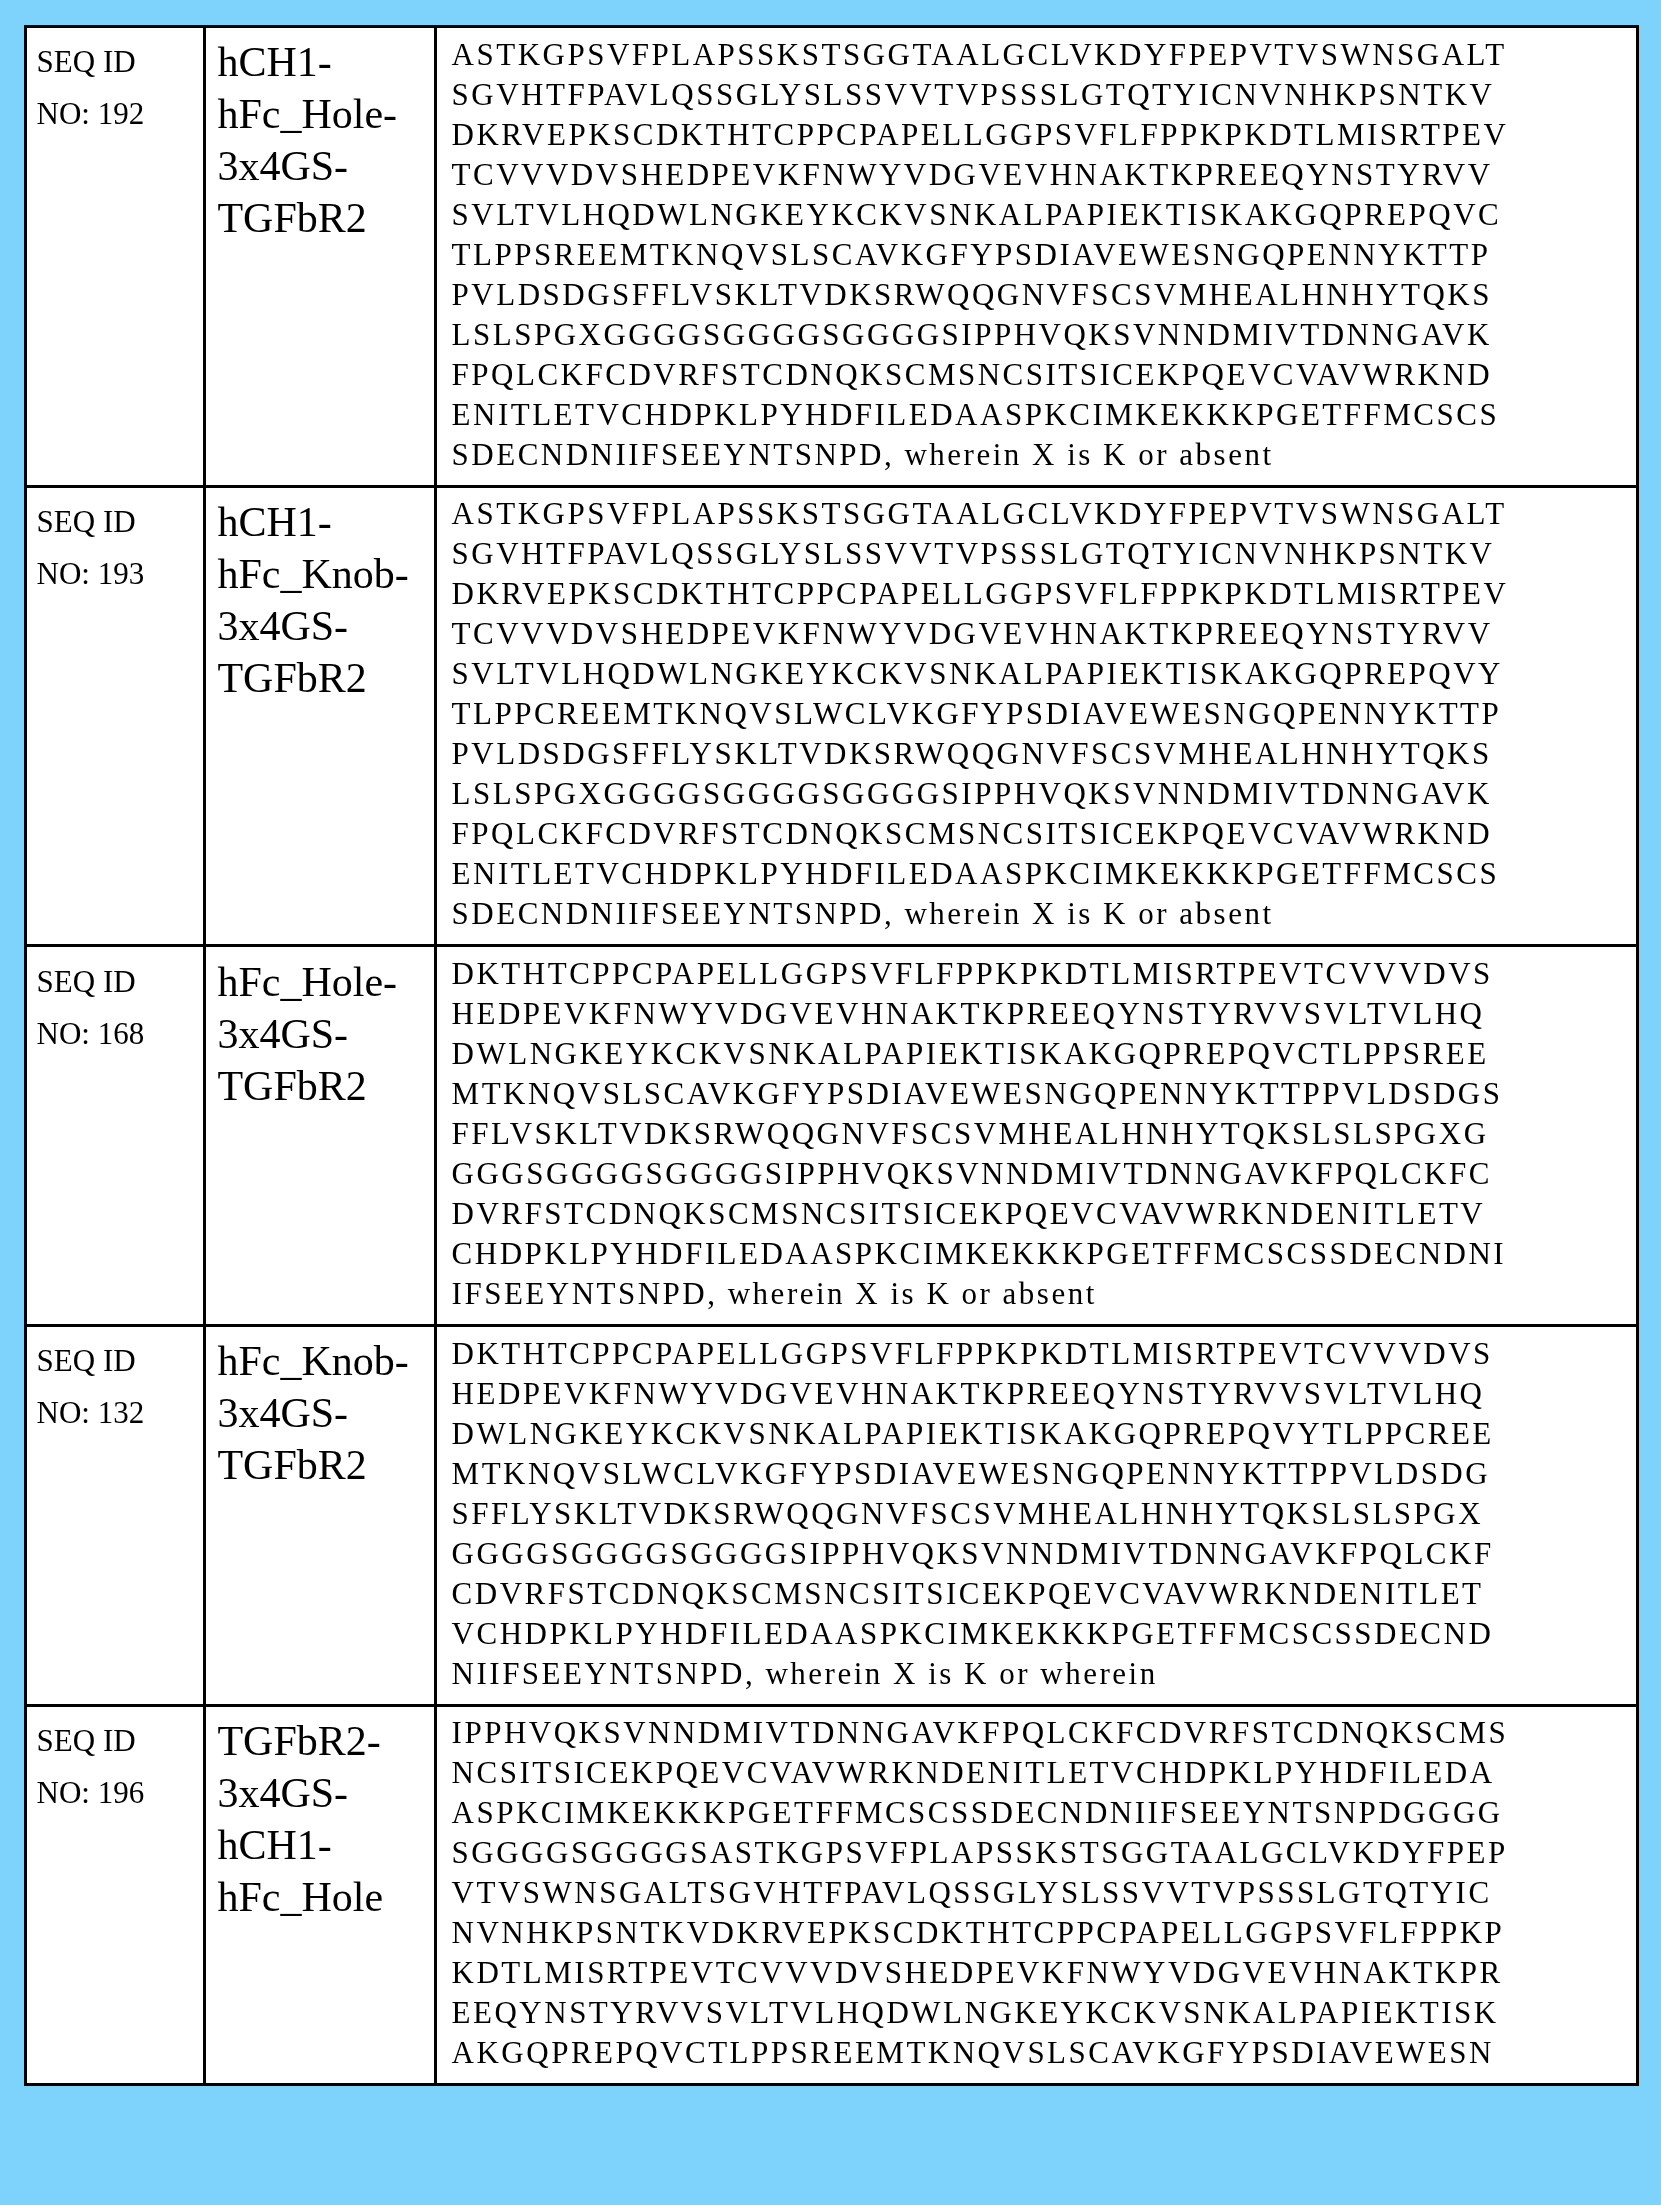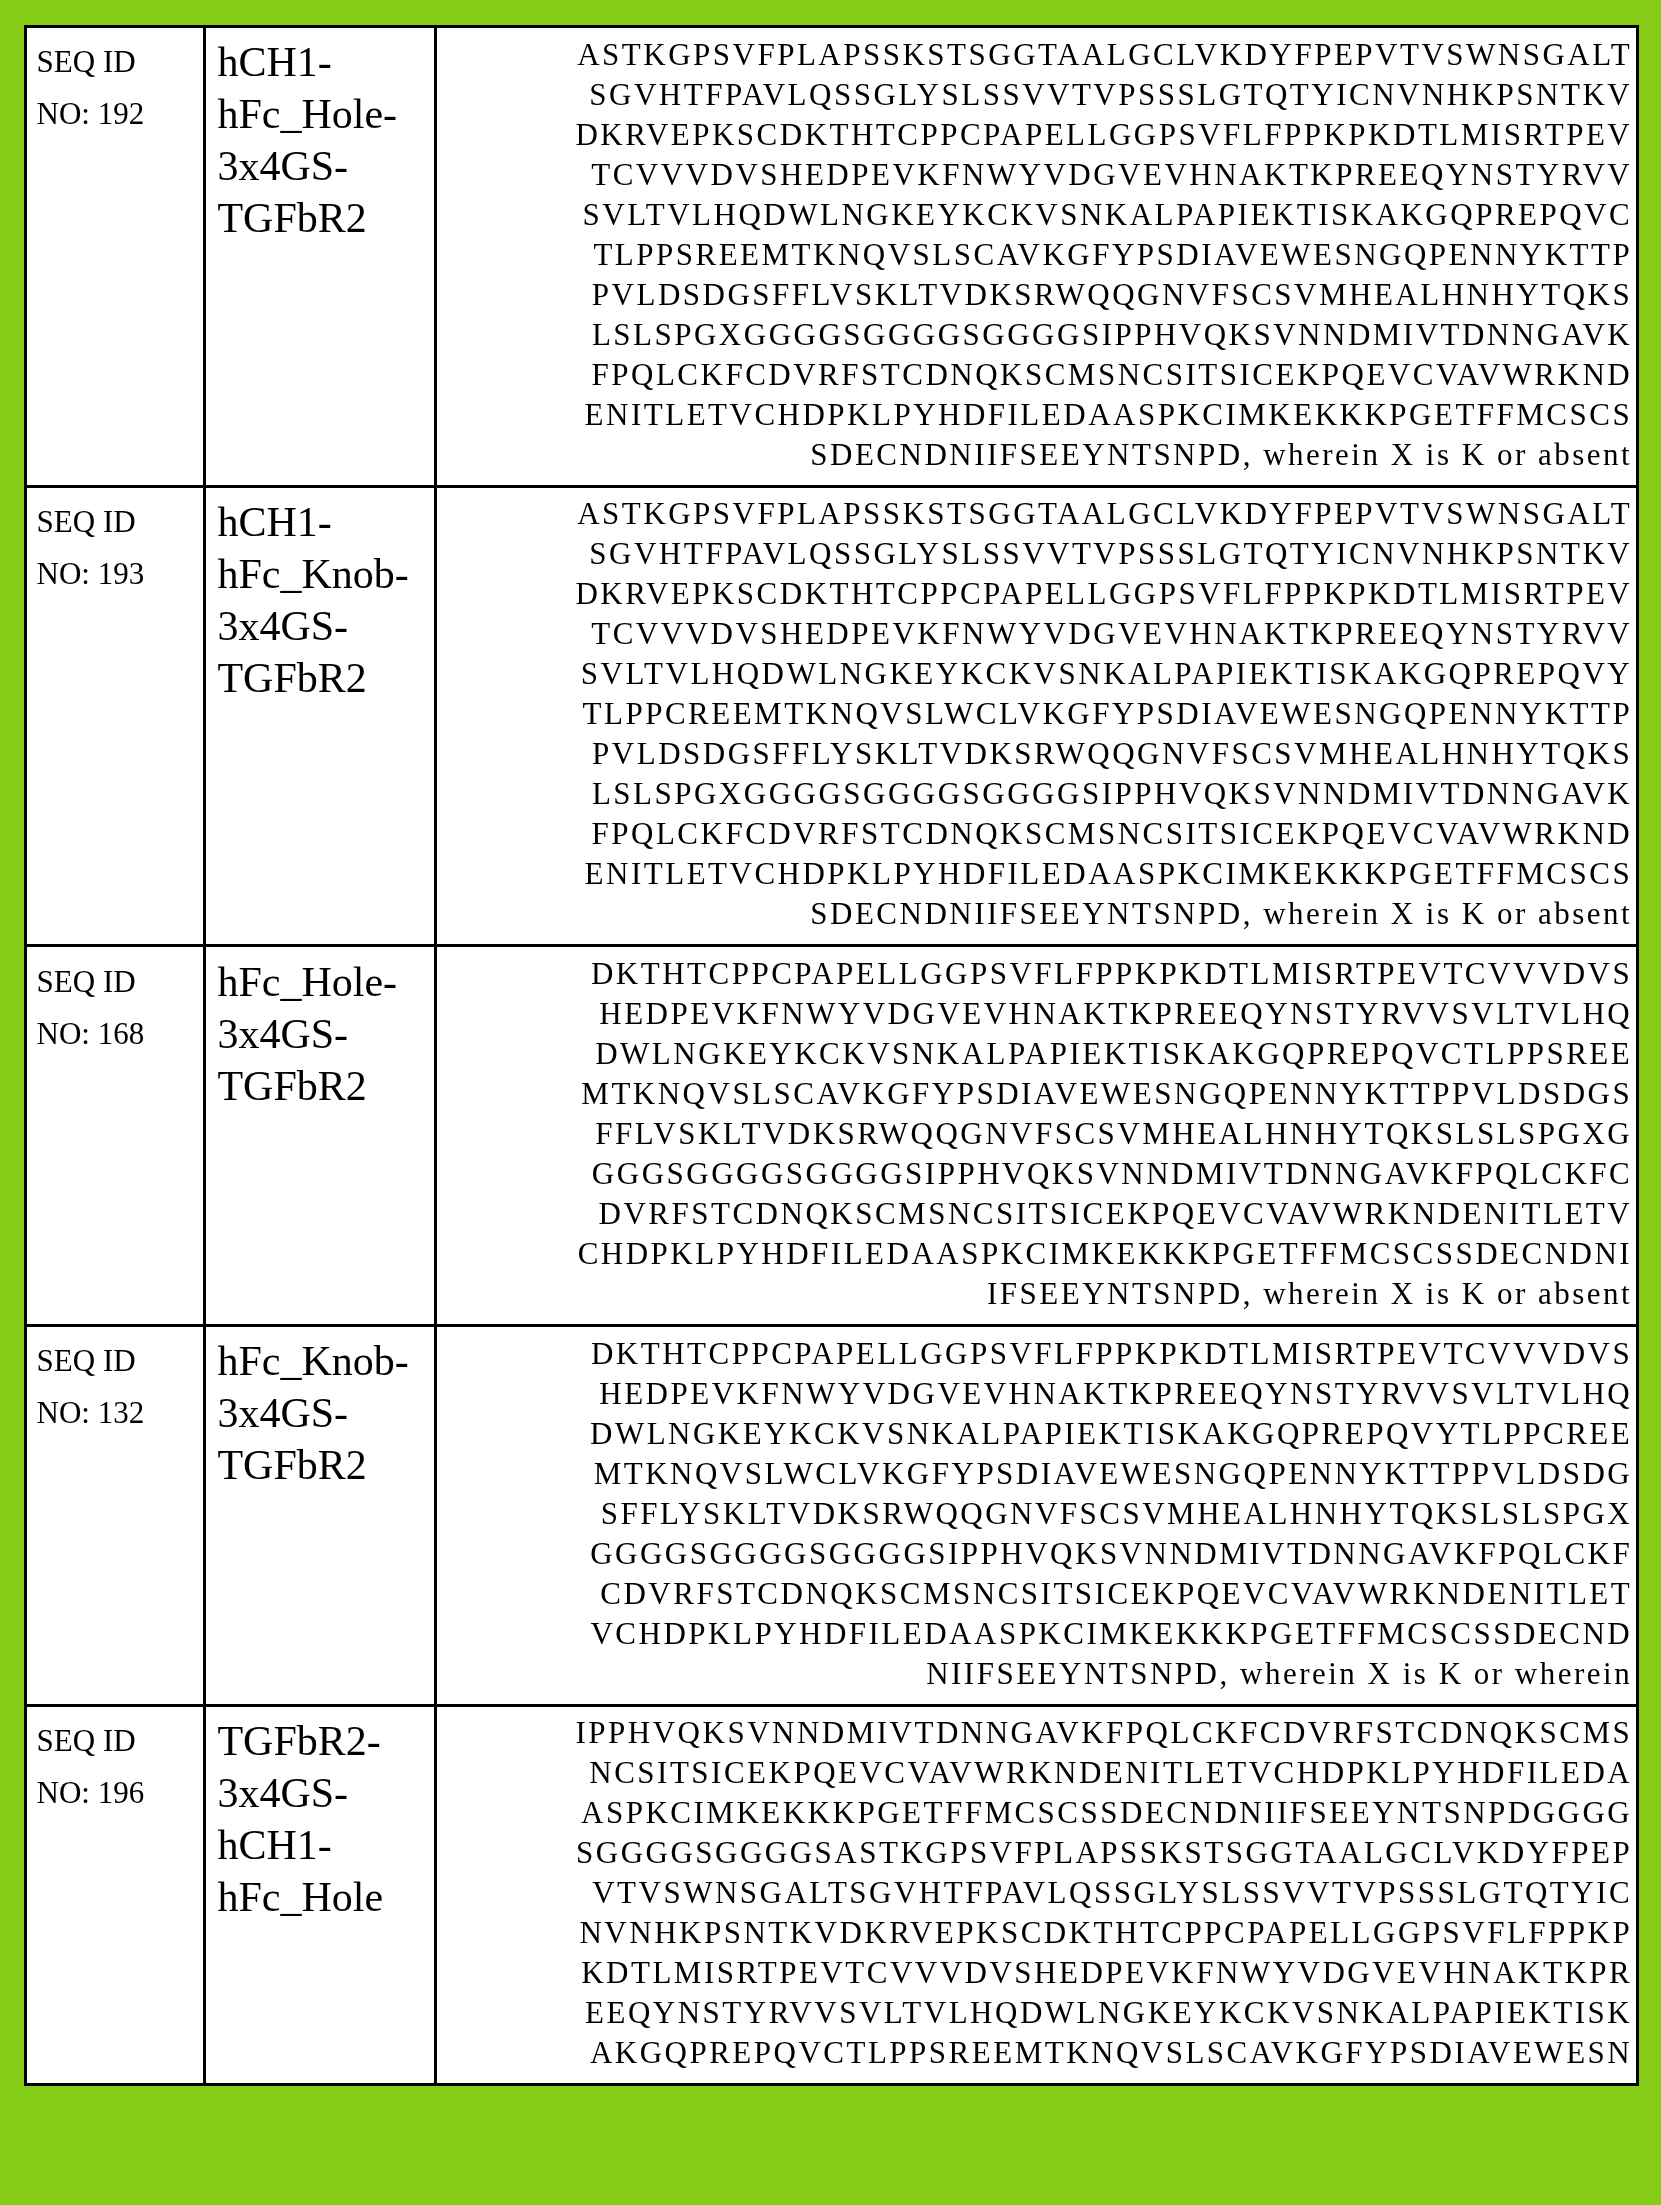"SEQ ID" .page { background: #84cc16 -> #7dd3fc }
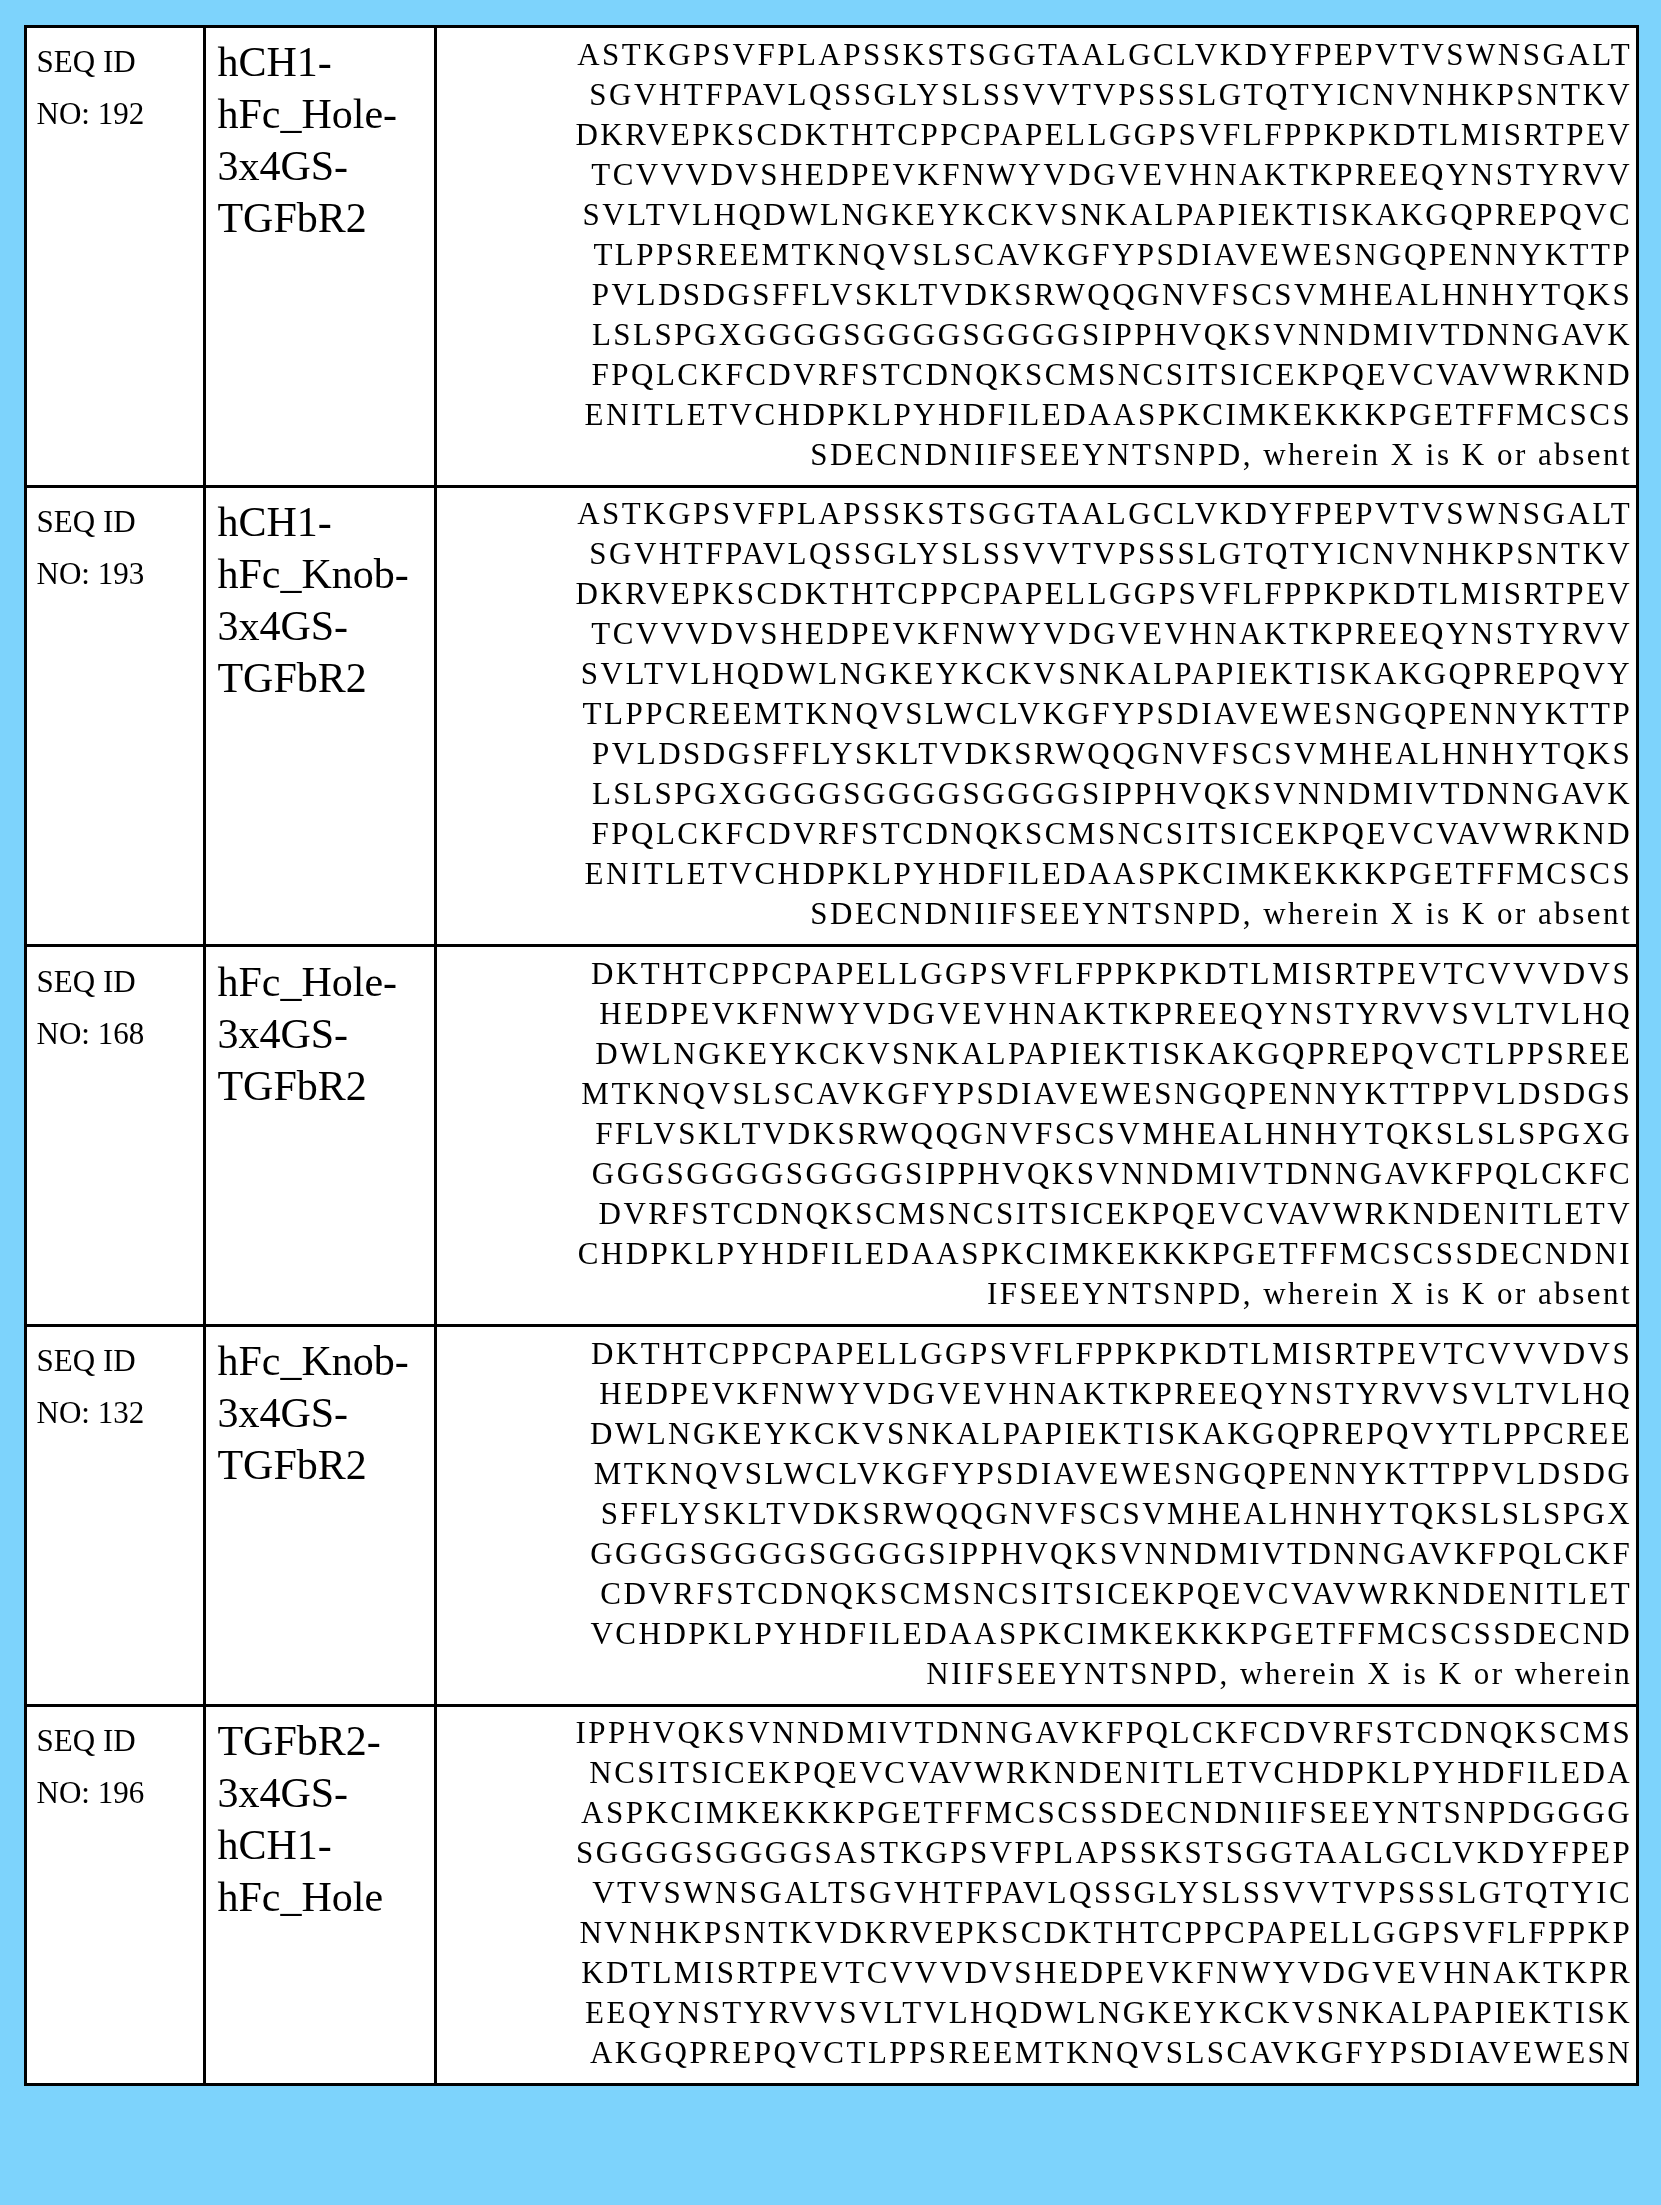"ASTKGPSVFPLAPSSKSTSGGTAALGCLVKDYFPEPVTVS" .cell-seq { text-align: right -> none }
